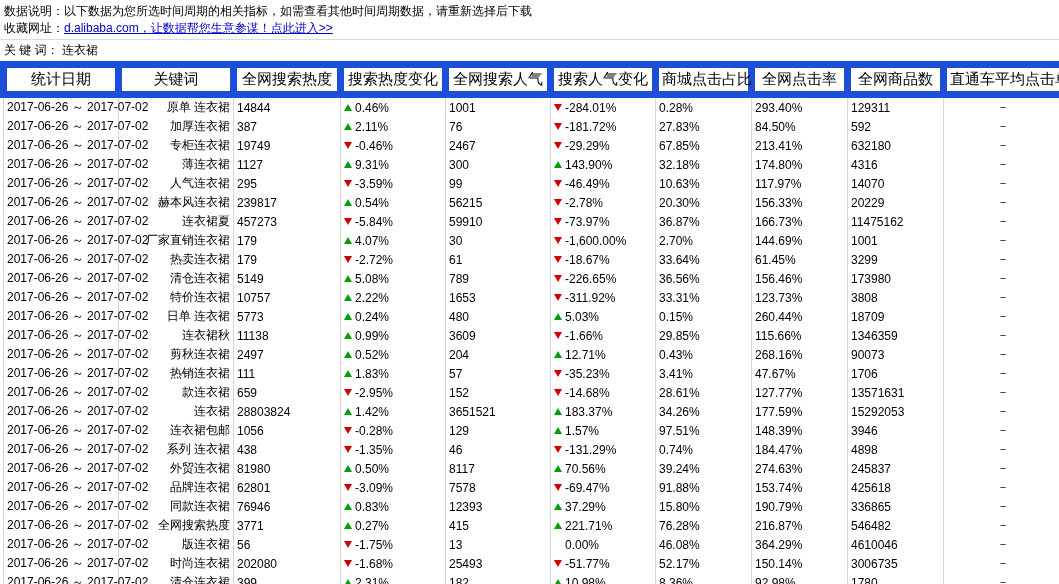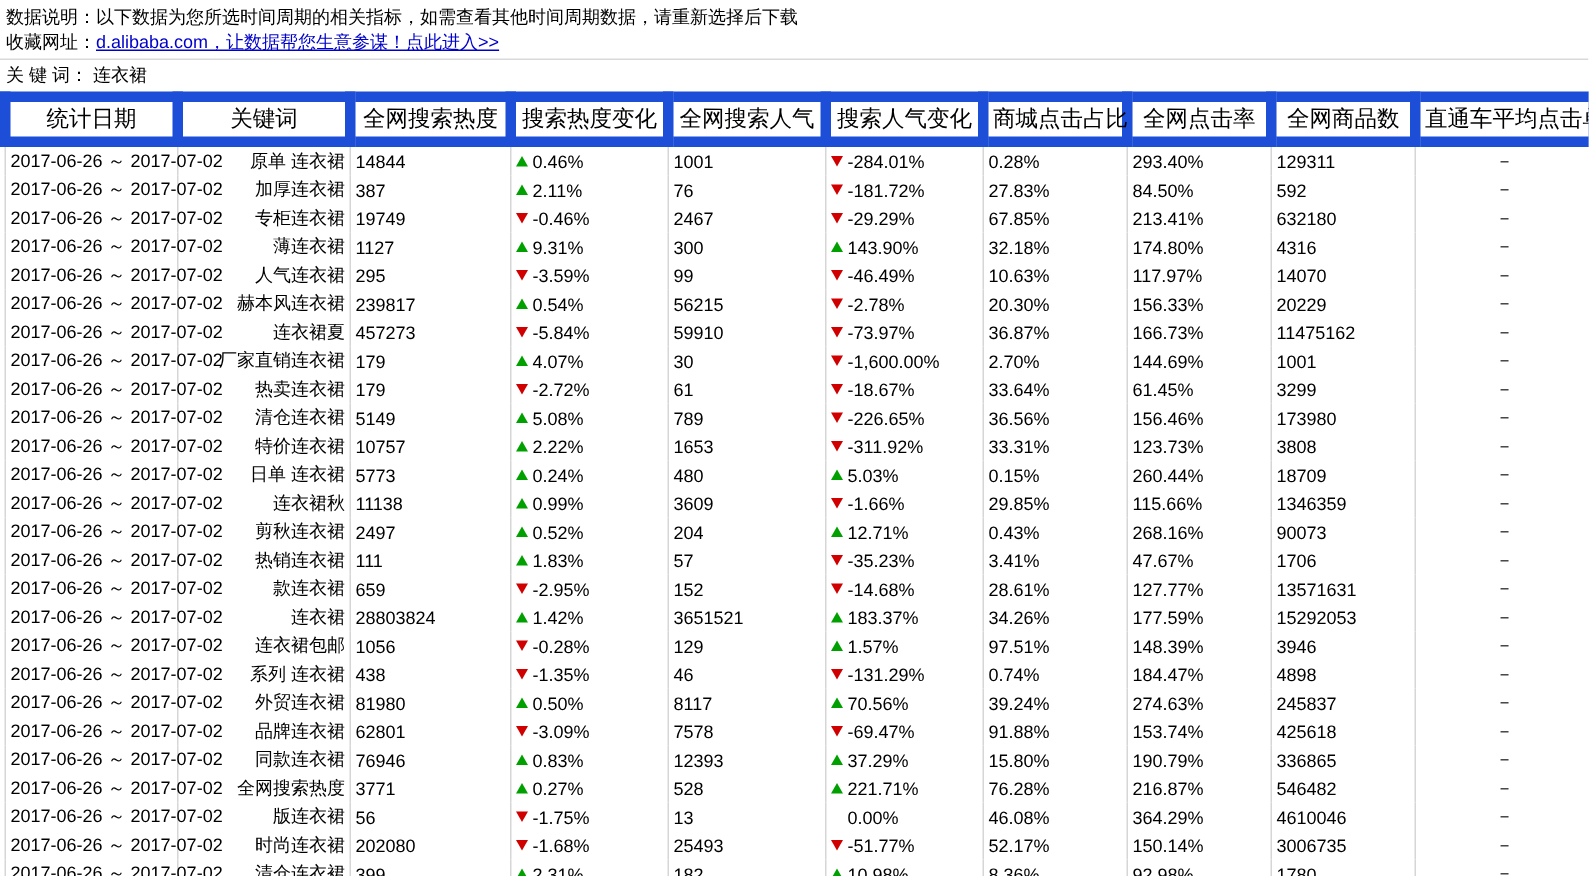"528" td.numcol { text: 528 -> 415 }
